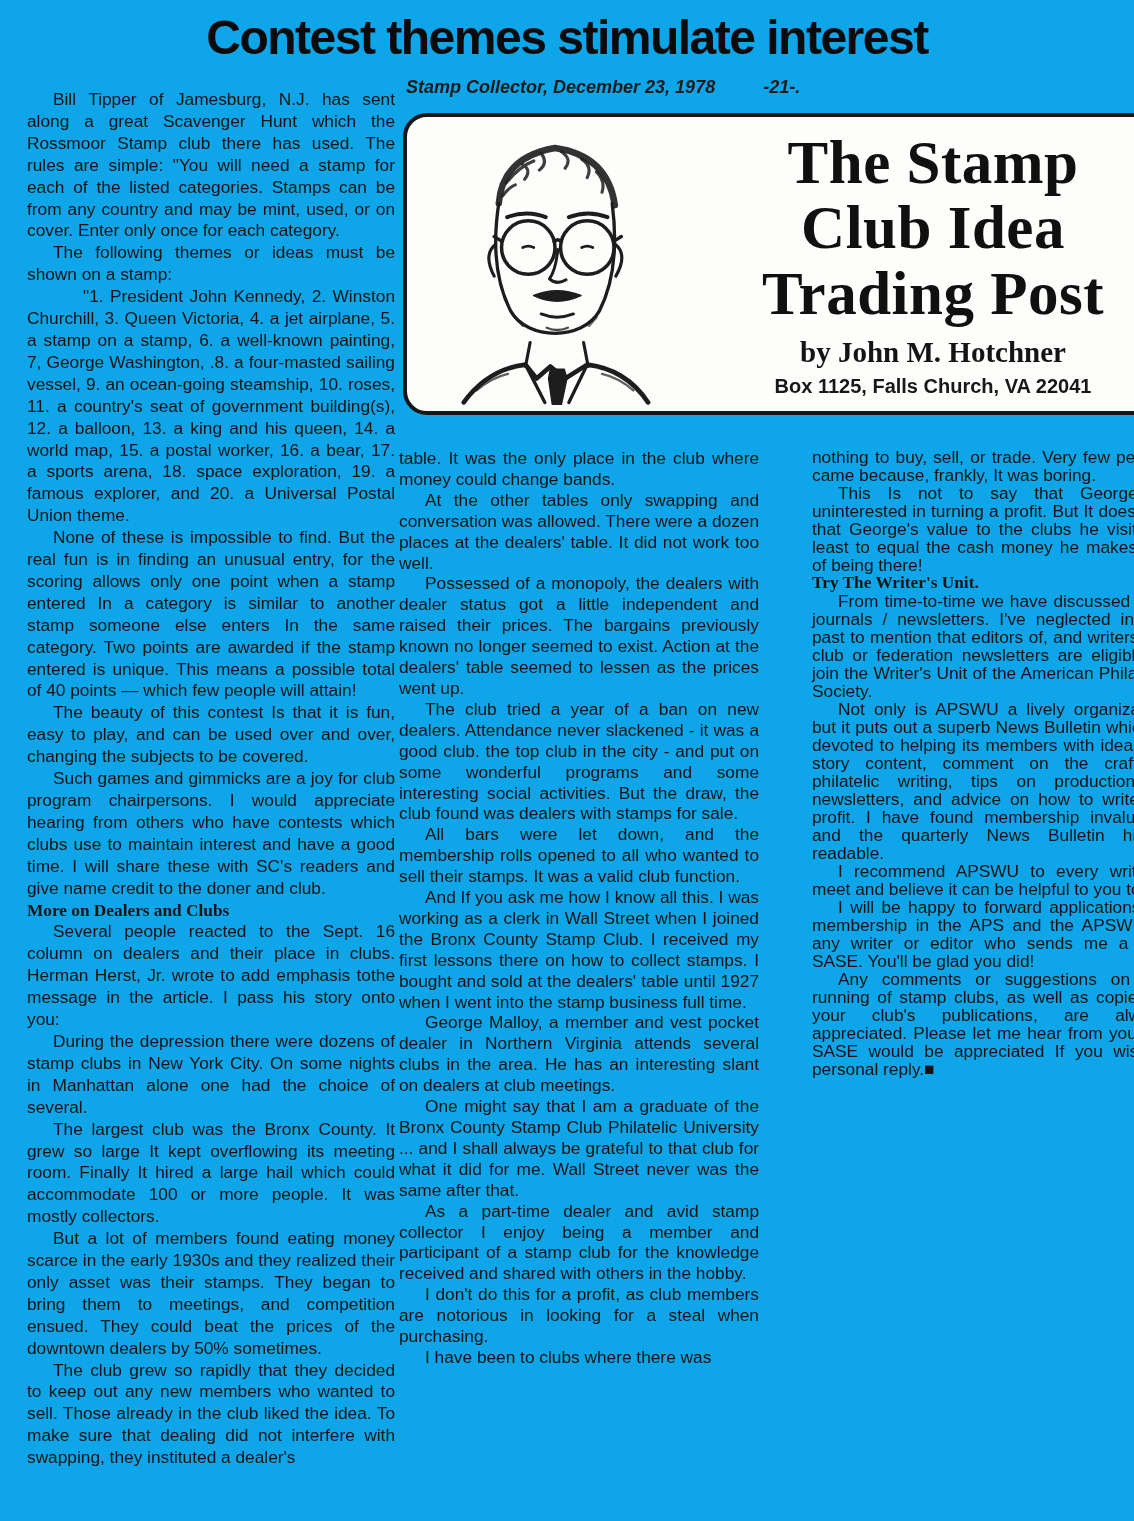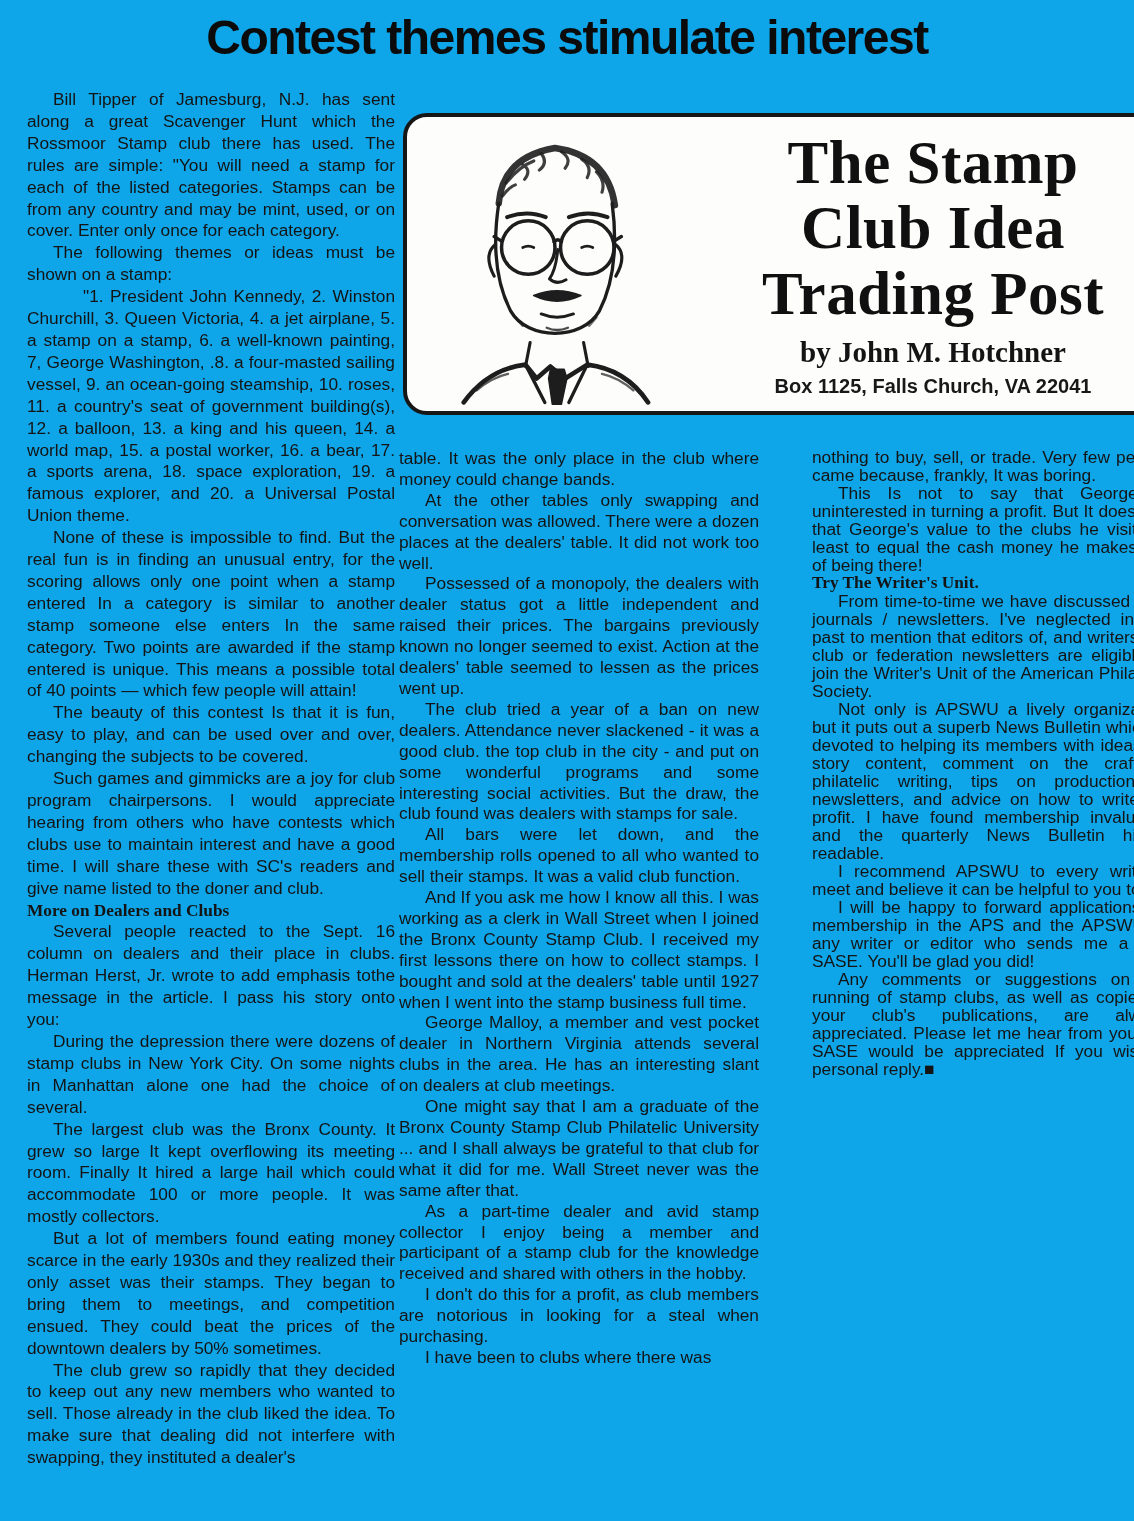"Stamp Collector, December 23, 1978" div.dateline { html: none -> <div> <span>Stamp Collector, December 23, 1978</span><span>-21-.</span> </div> }
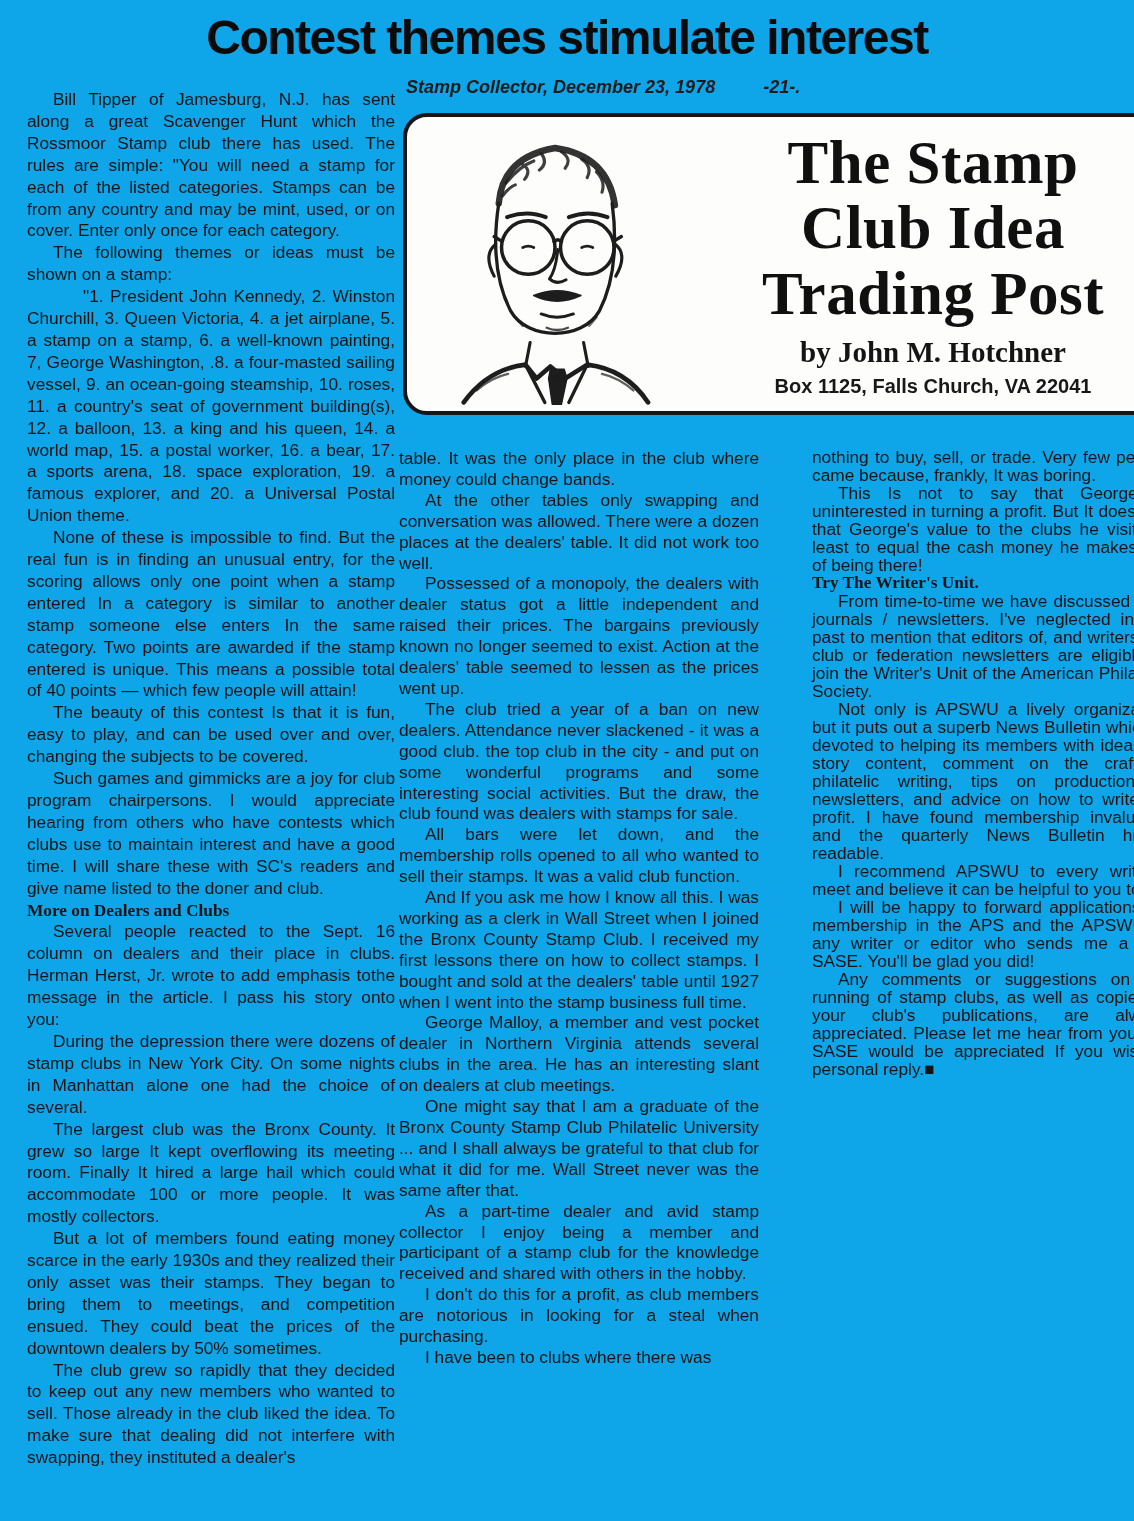"Such games and gimmicks are" p.para { text: listed -> credit }
